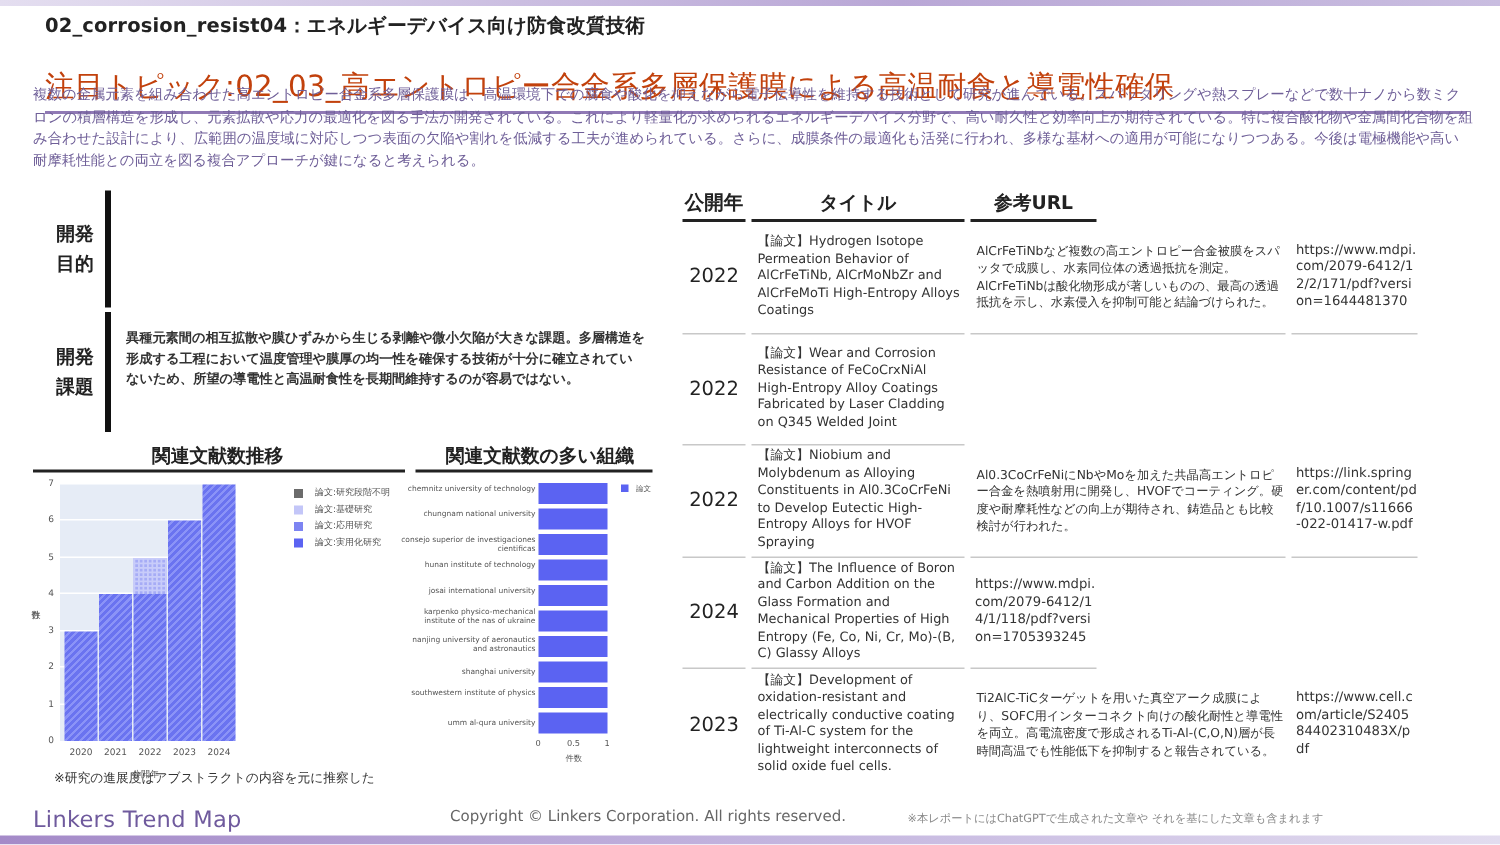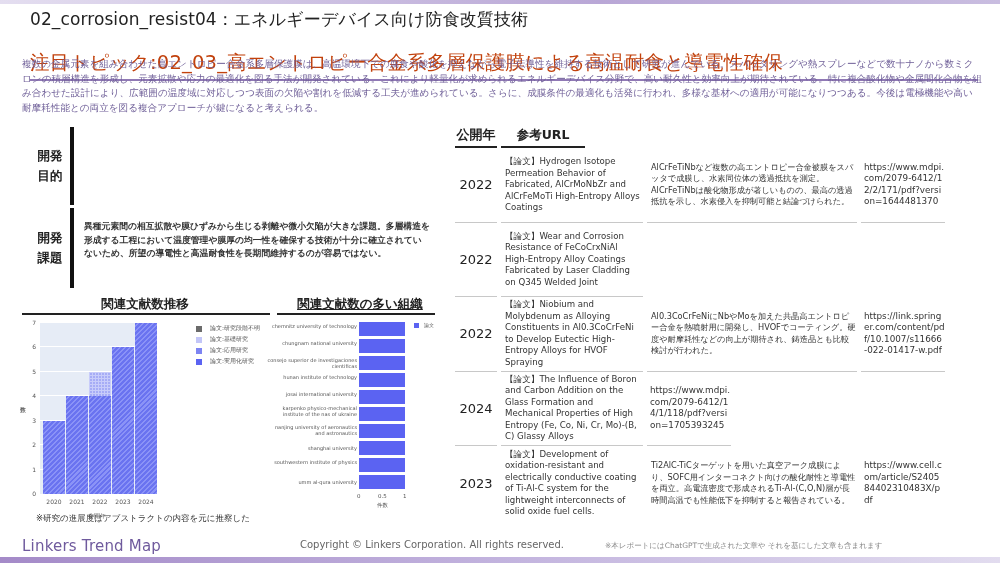"02_corrosion_resist04：エネルギーデバイス向け防食改質技術" .subtitle { font-size: 17px -> 13px; font-weight: normal -> bold }
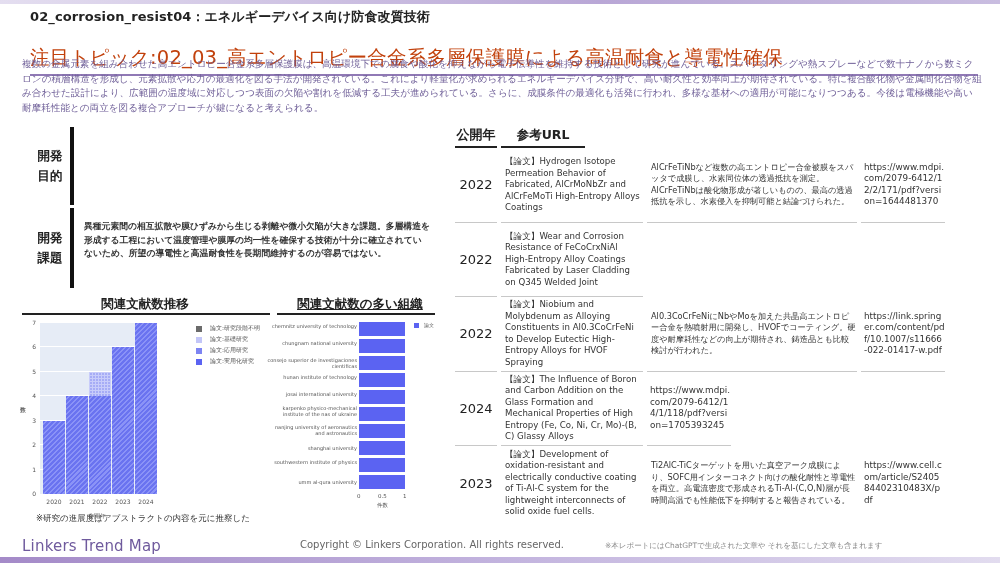"タイトル" div.th { html: none -> <div>タイトル</div> }
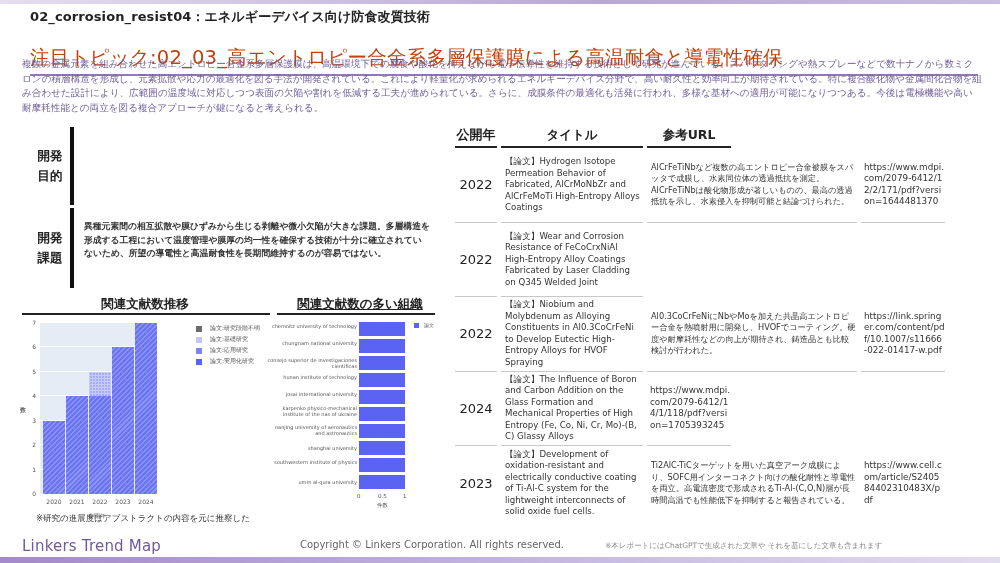"【論文】Hydrogen Isotope Permeation Behavior" div.td { text: Fabricated -> AlCrFeTiNb }
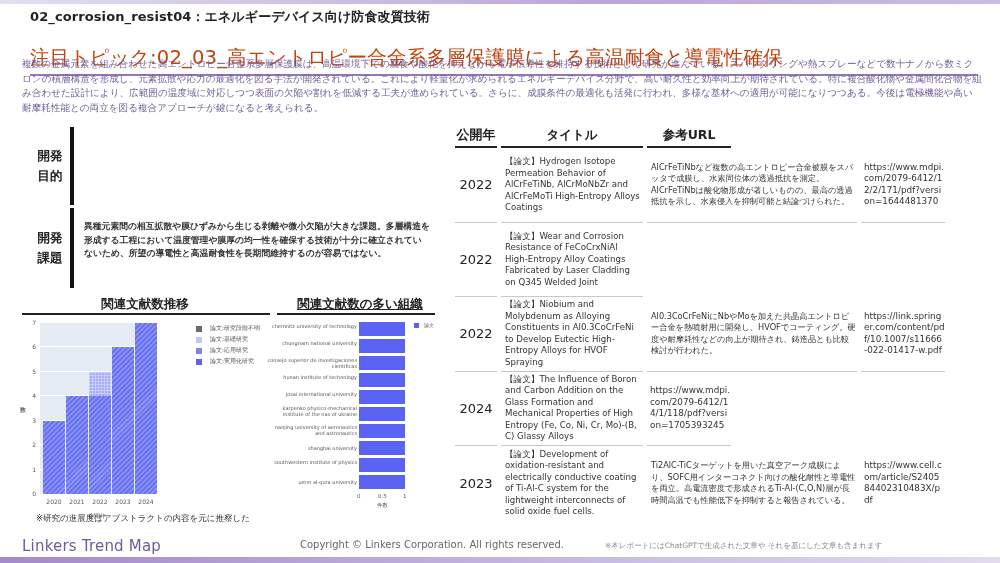"関連文献数の多い組織" div.chart-title { text-decoration: underline -> none }
